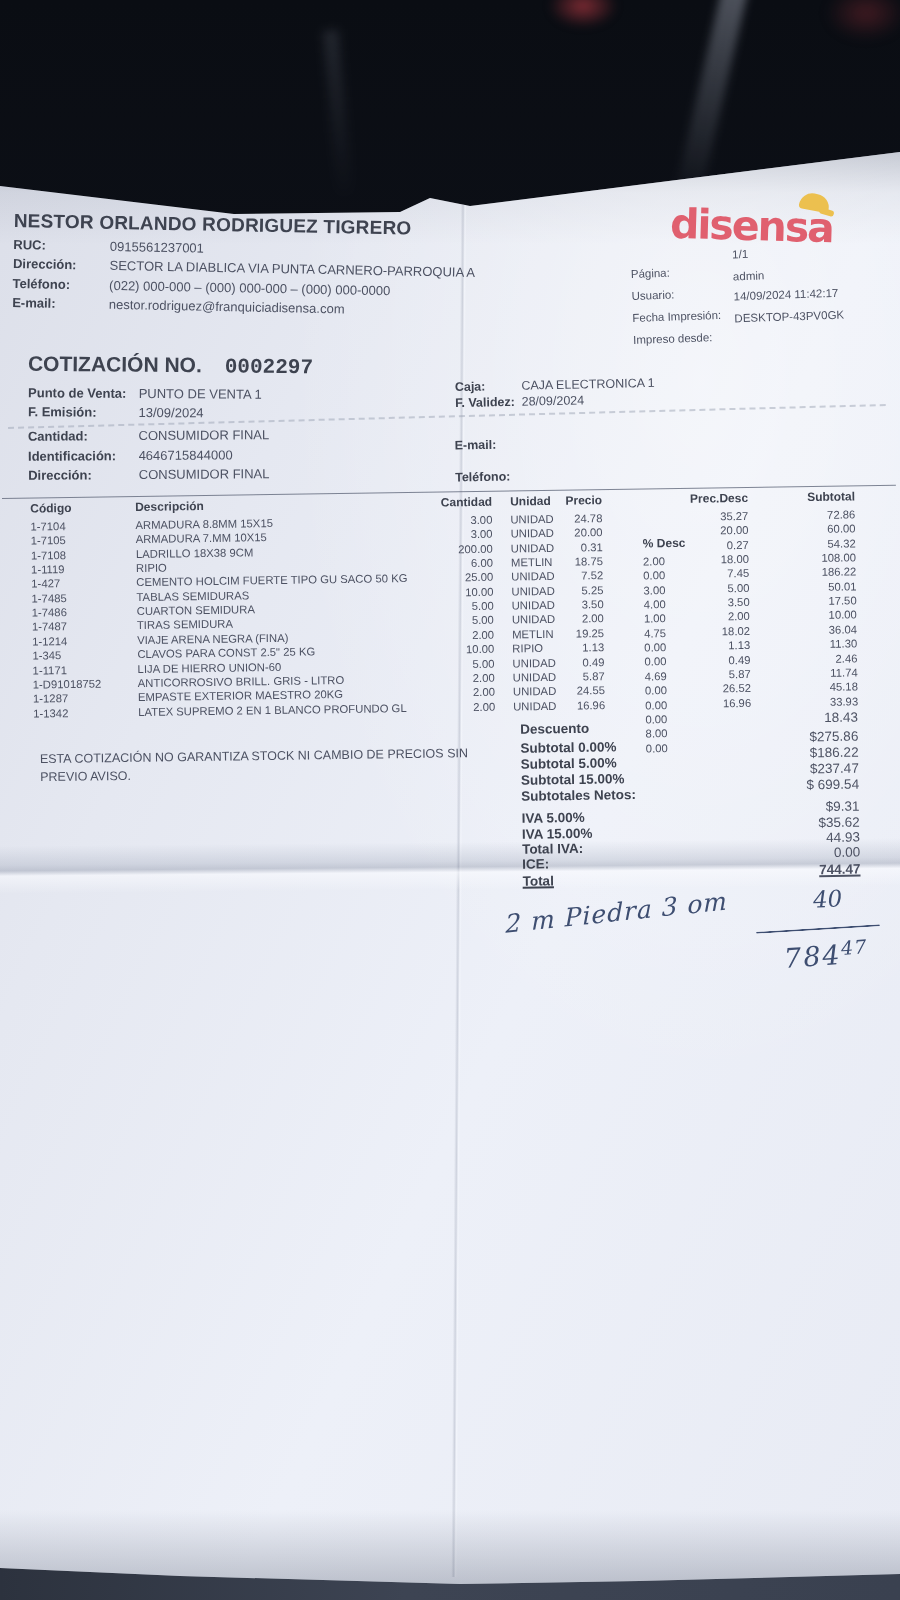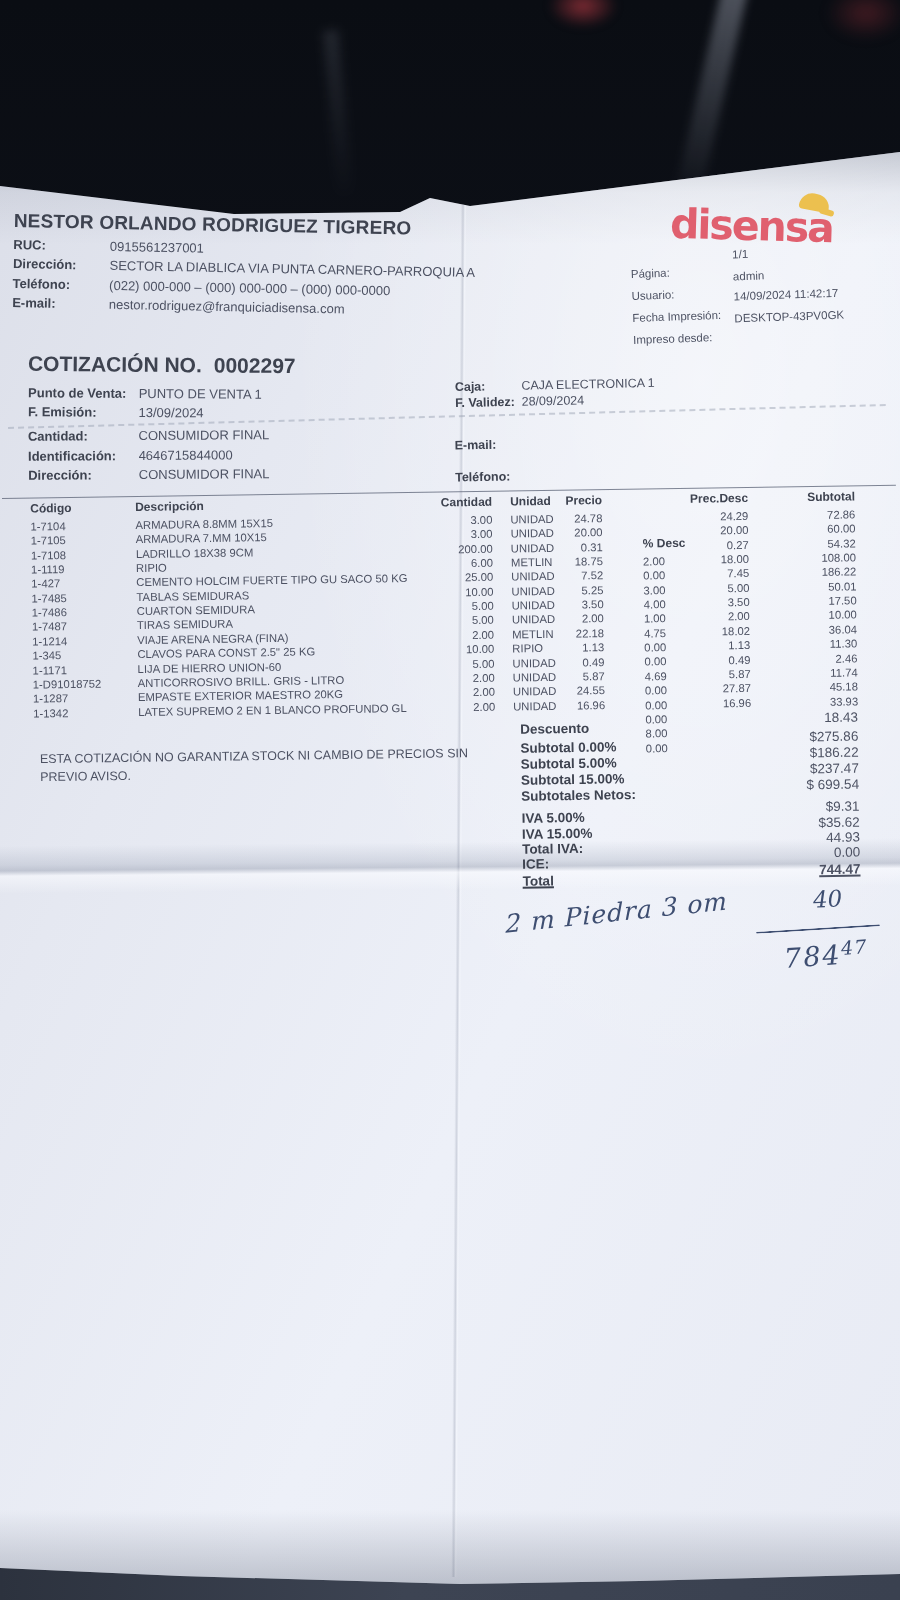"0002297" .qtitle .qnum { font-family: none -> Liberation Mono, monospace; margin-left: 12px -> 23px }
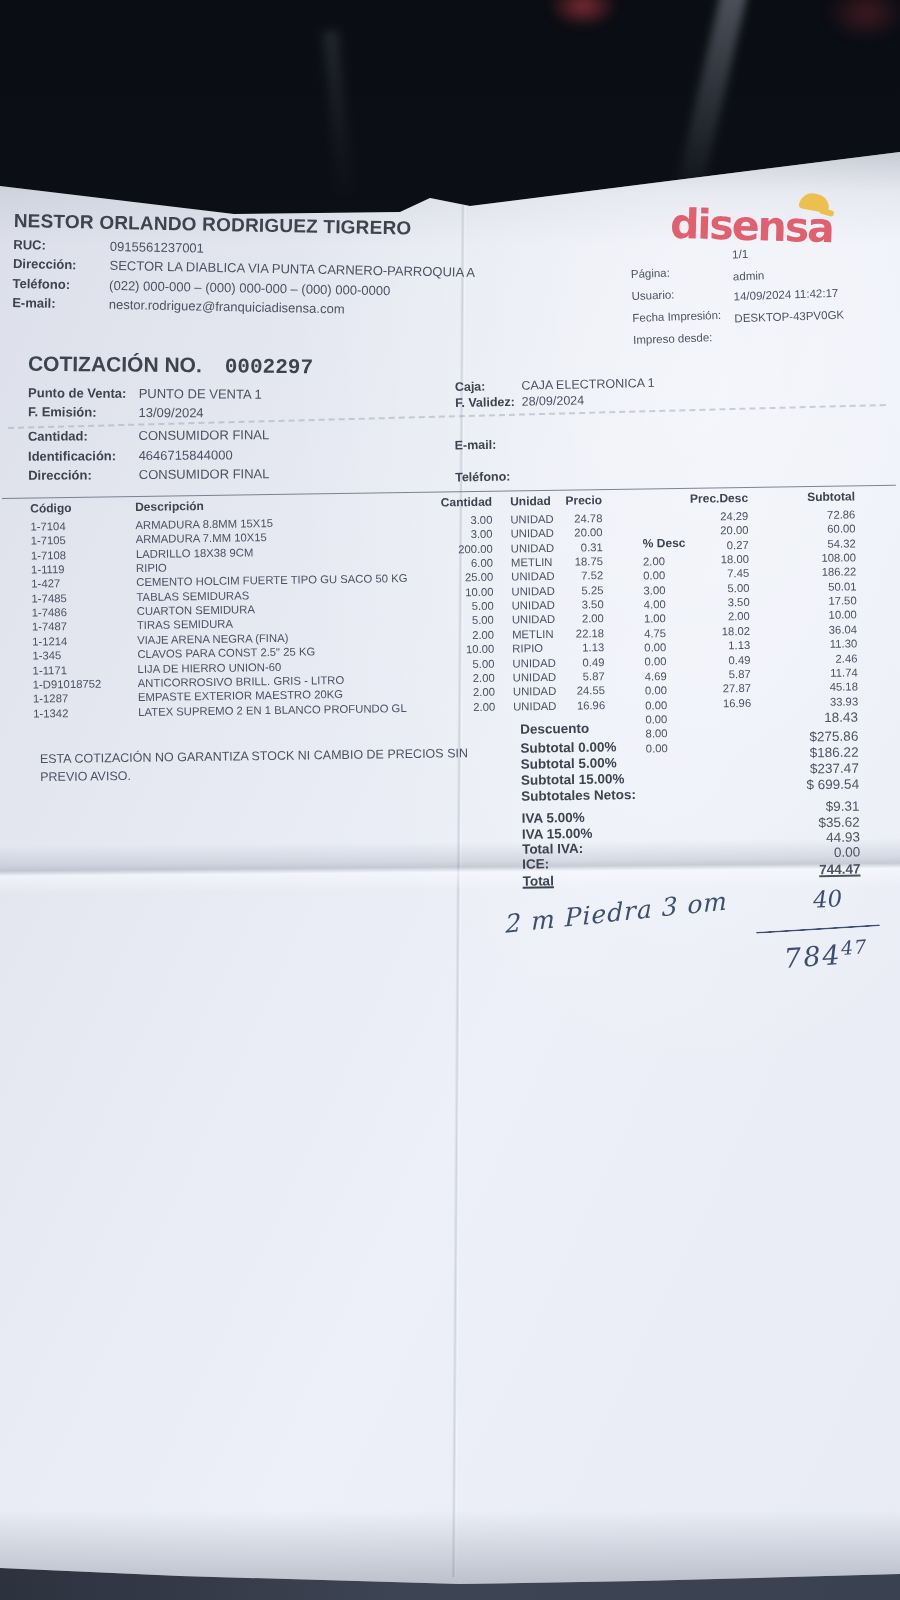"24.29" span.c { text: 24.29 -> 35.27 }
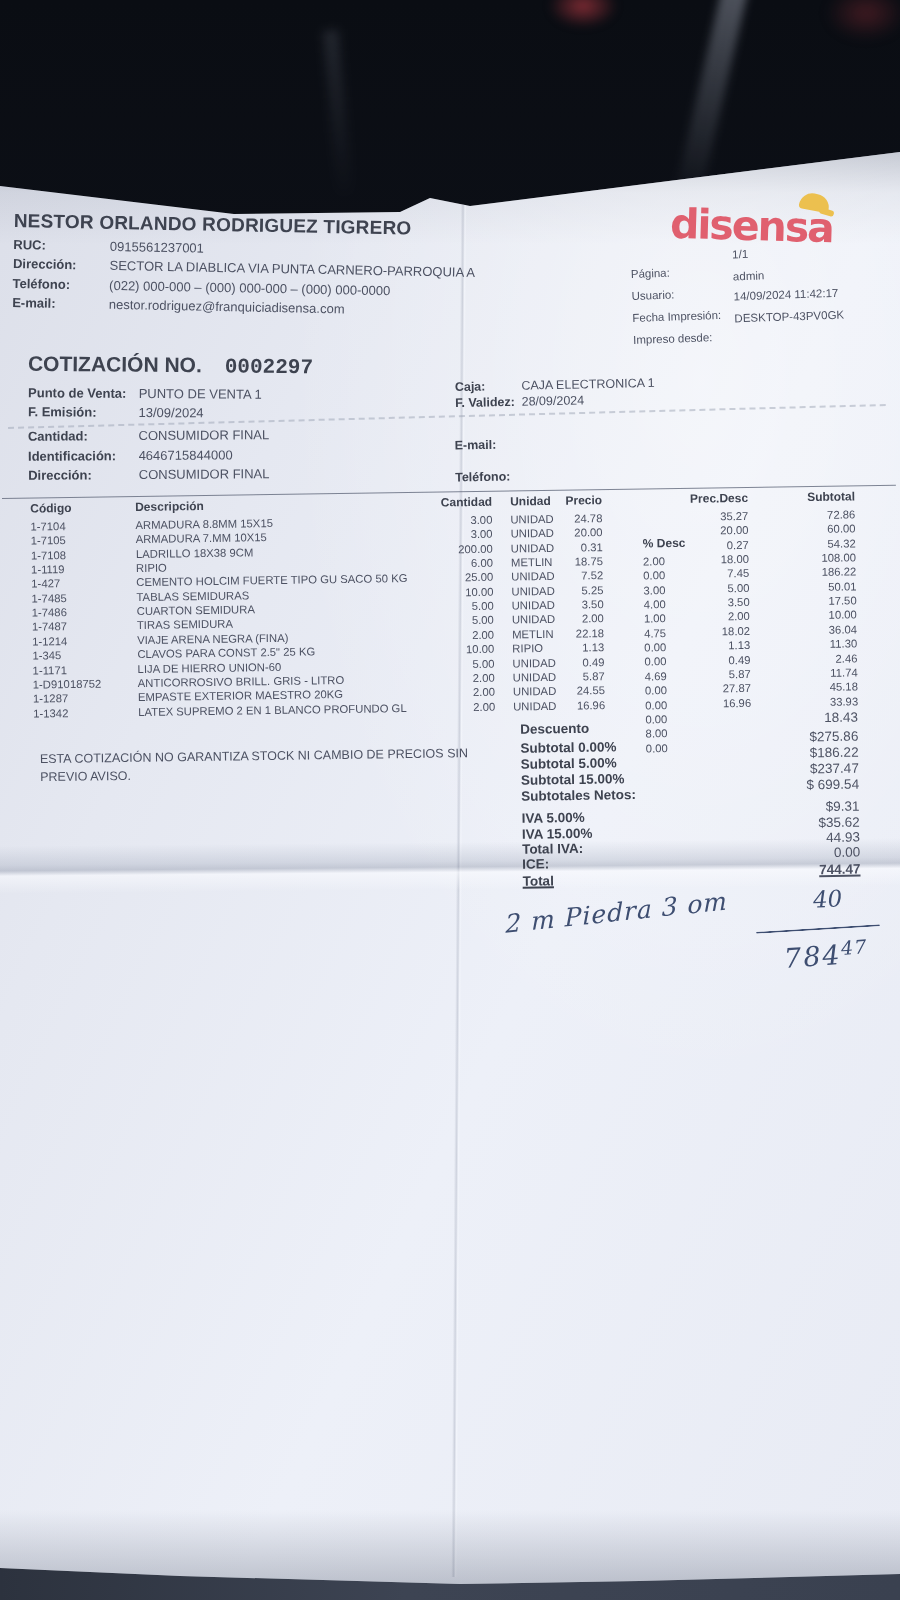"22.18" span.c { text: 22.18 -> 19.25 }
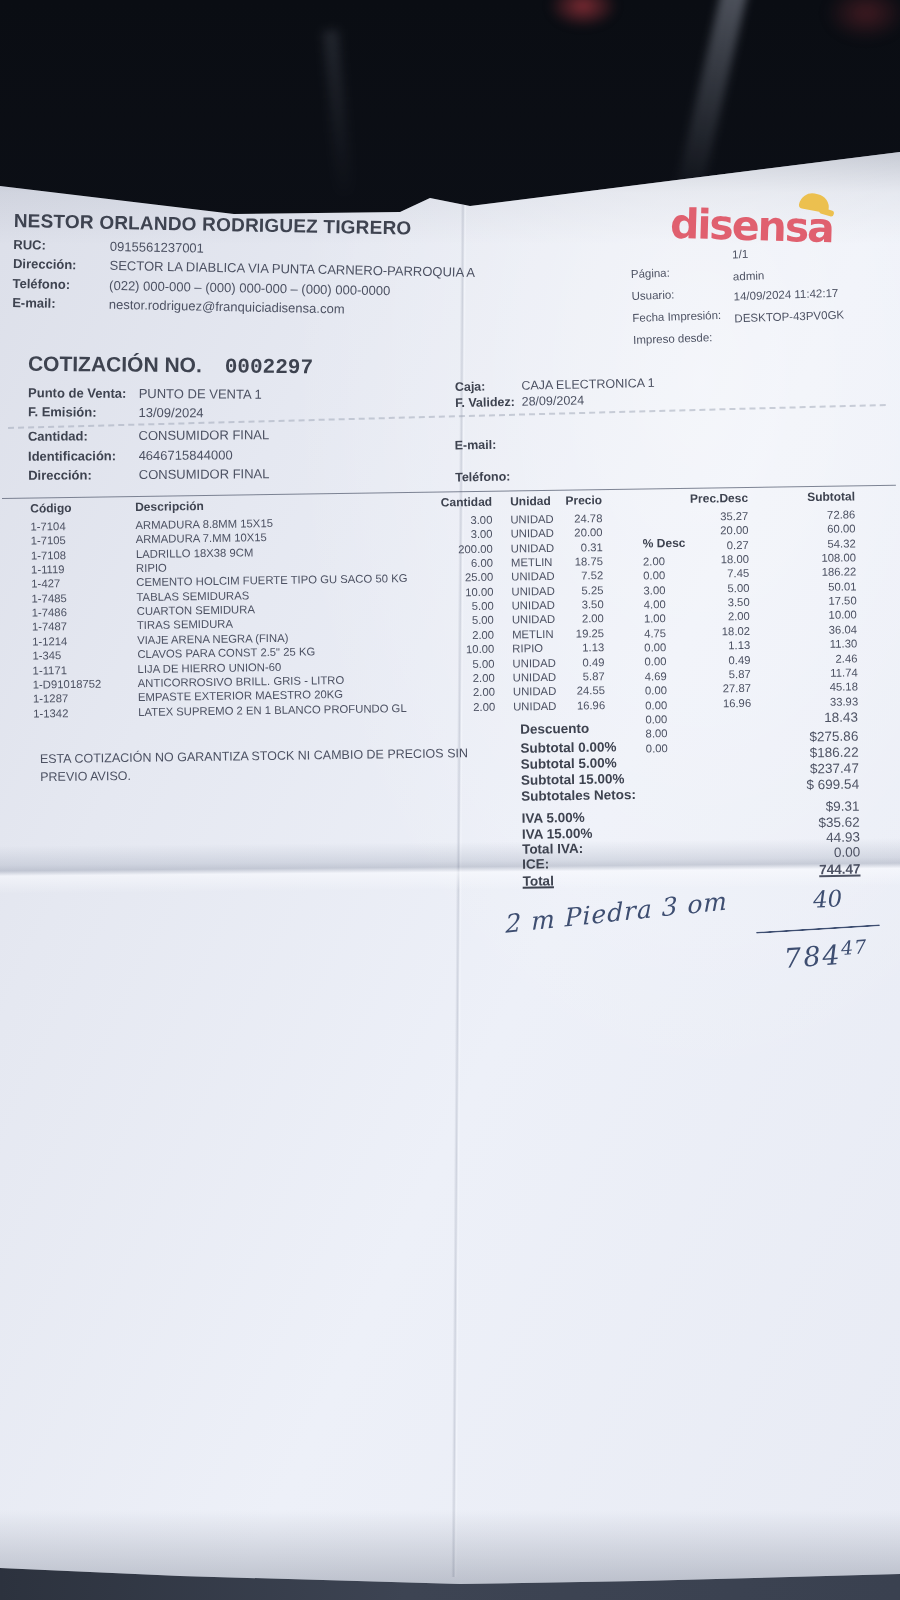"27.87" span.c { text: 27.87 -> 26.52 }
